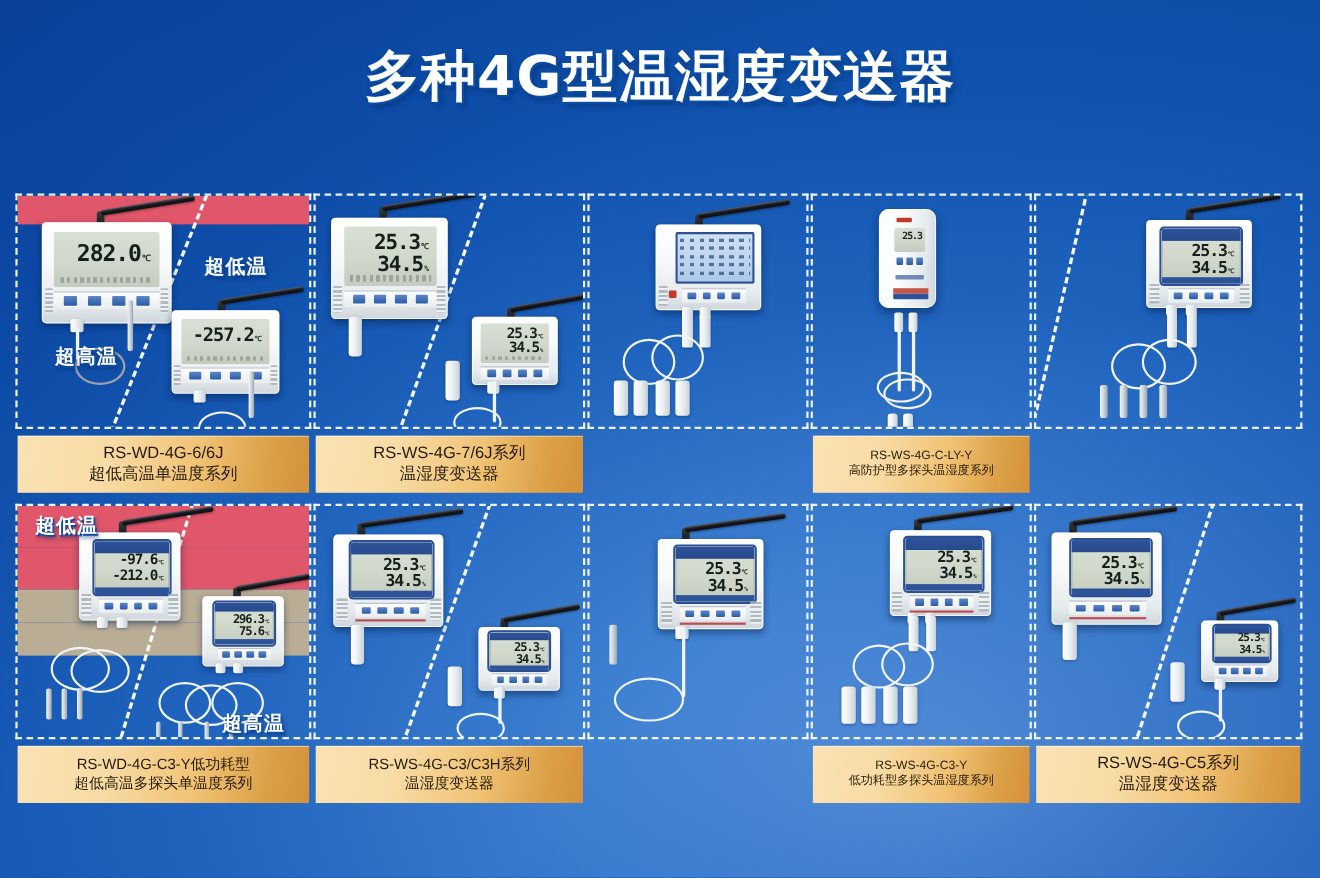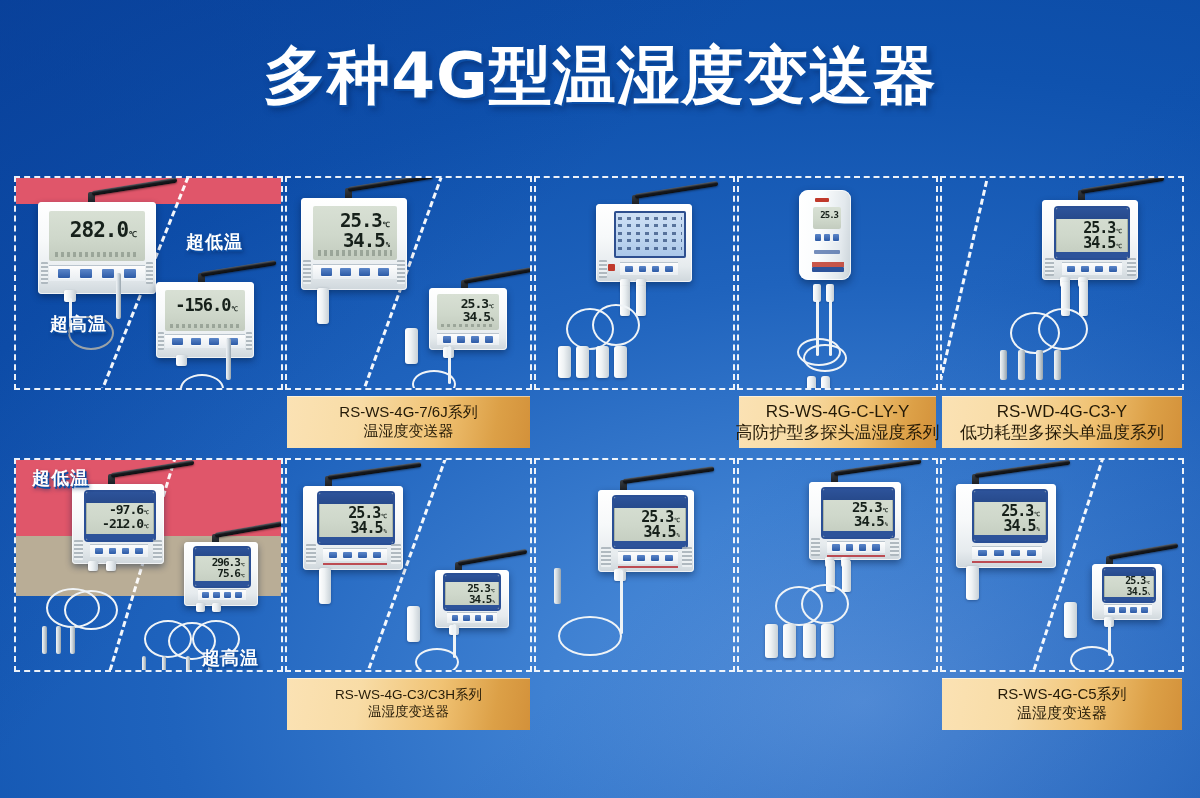"多种4G型温湿度变送器" .title { font-size: 63px -> 50px }
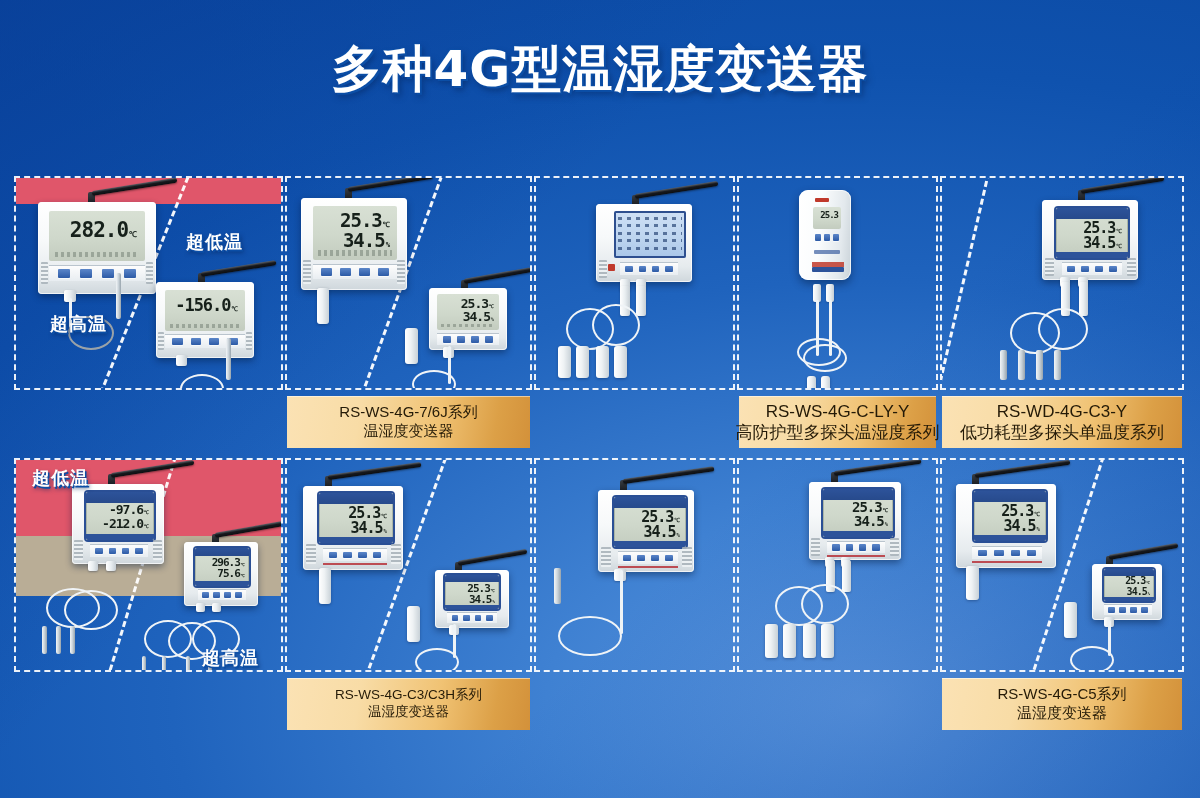"-156.0" span { text: -156.0 -> -257.2 }
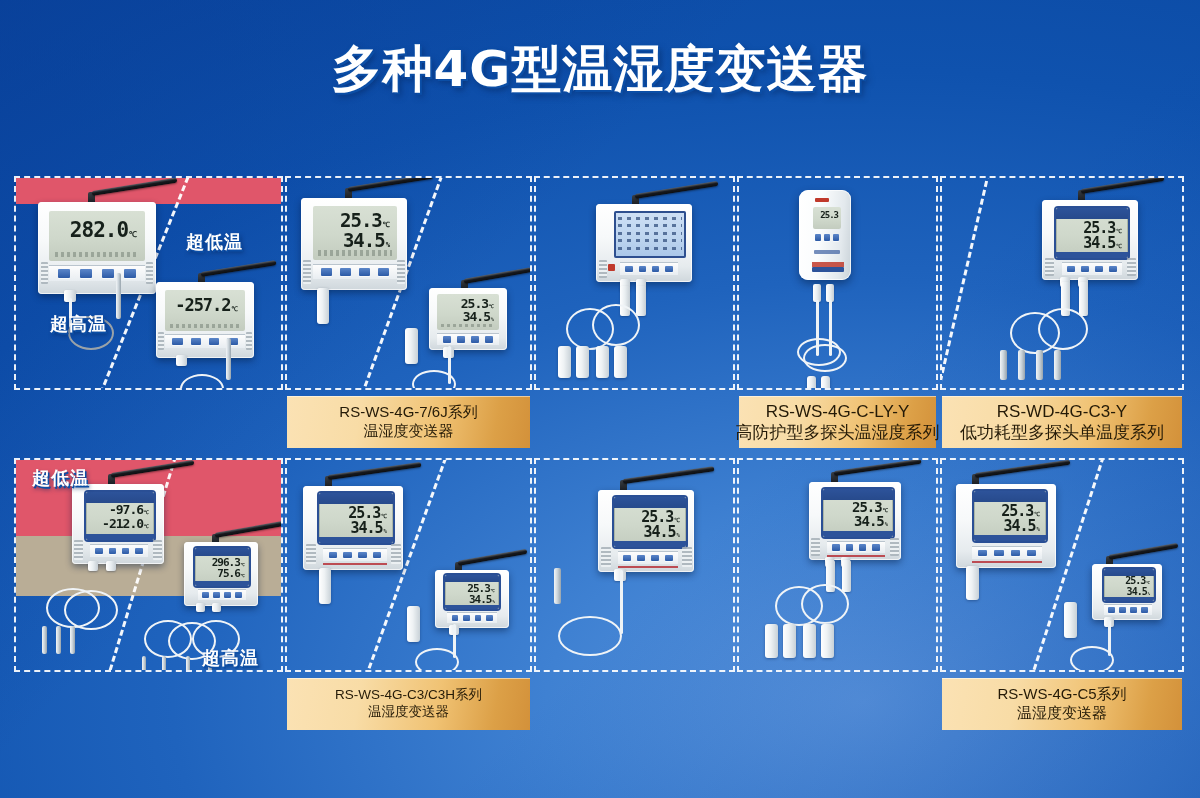"RS-WD-4G-6/6J" div.caption { html: none -> <div> <div>RS-WD-4G-6/6J</div> <div>超低高温单温度系列</div> </div> }
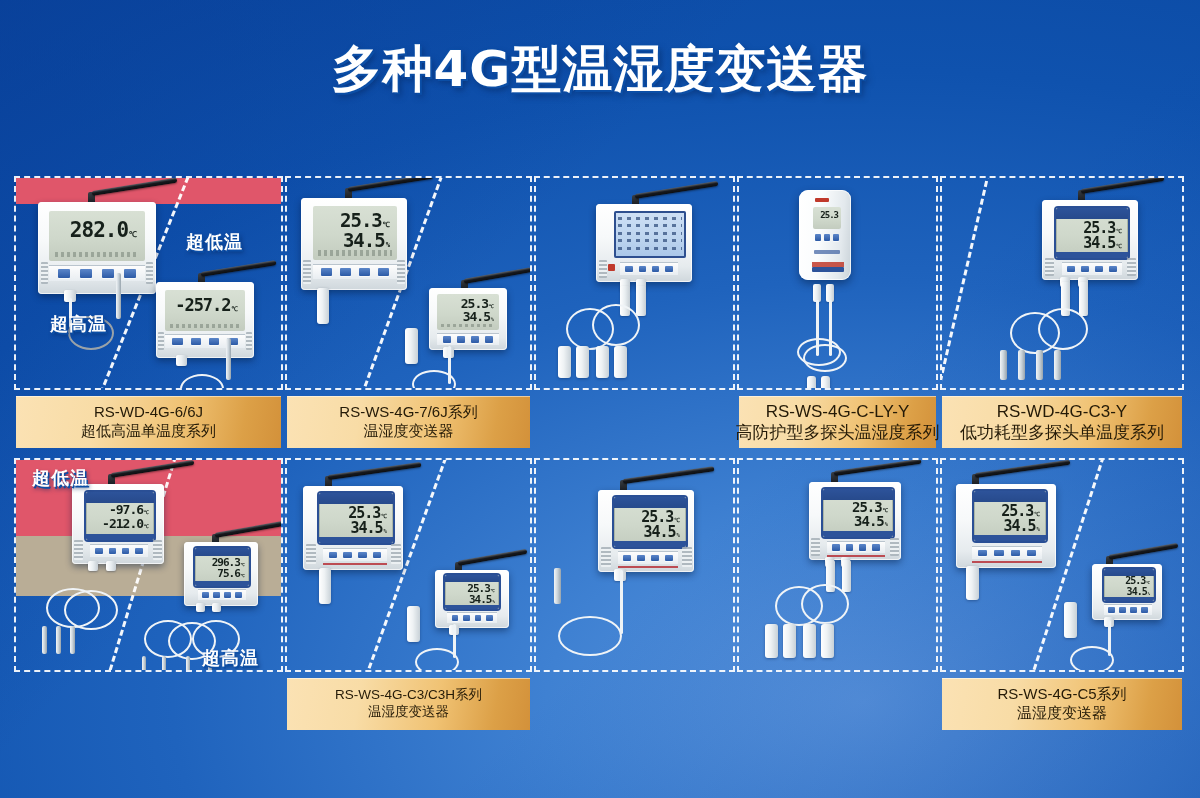"RS-WS-4G-C-LY-Y" .cap-xs .l1,.cap-xs .l2 { font-size: 17px -> 11px }
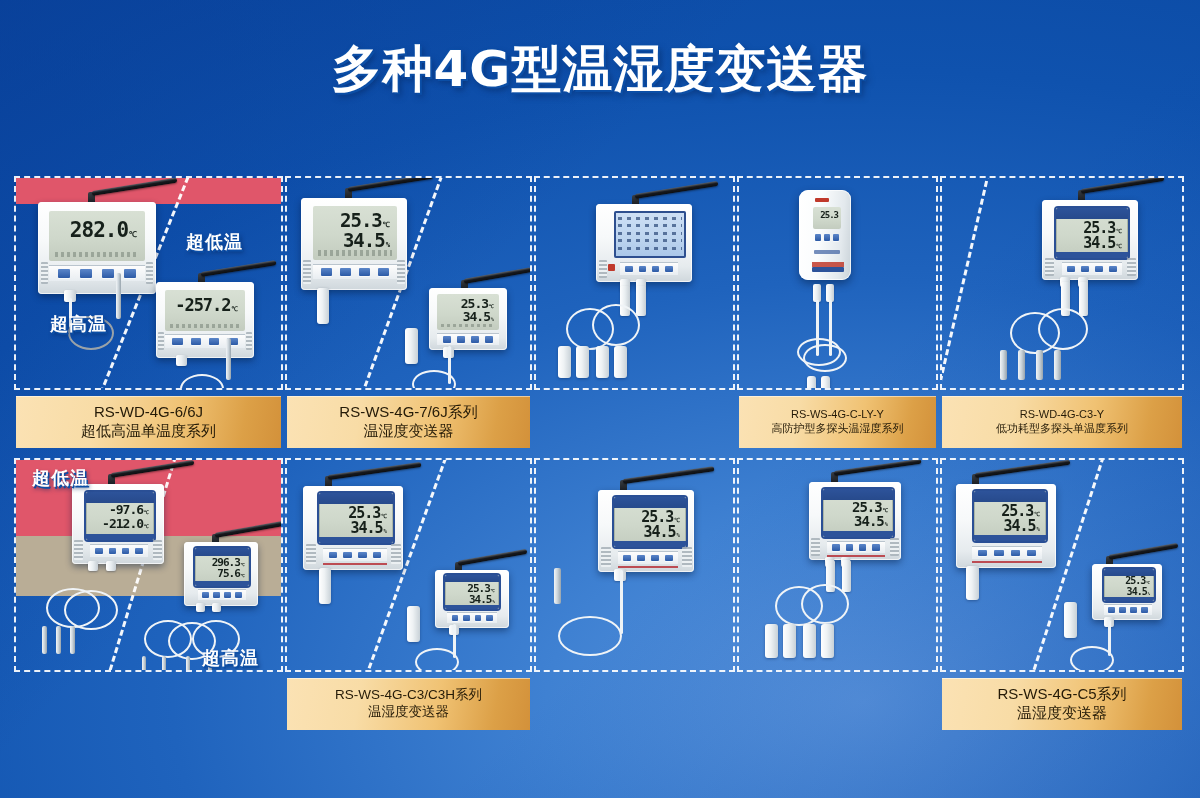"RS-WD-4G-C3-Y" div.caption { html: <div> <div>RS-WD-4G-C3-Y</div> <div>低功耗型多探头单温度系列</div> </div> -> none }
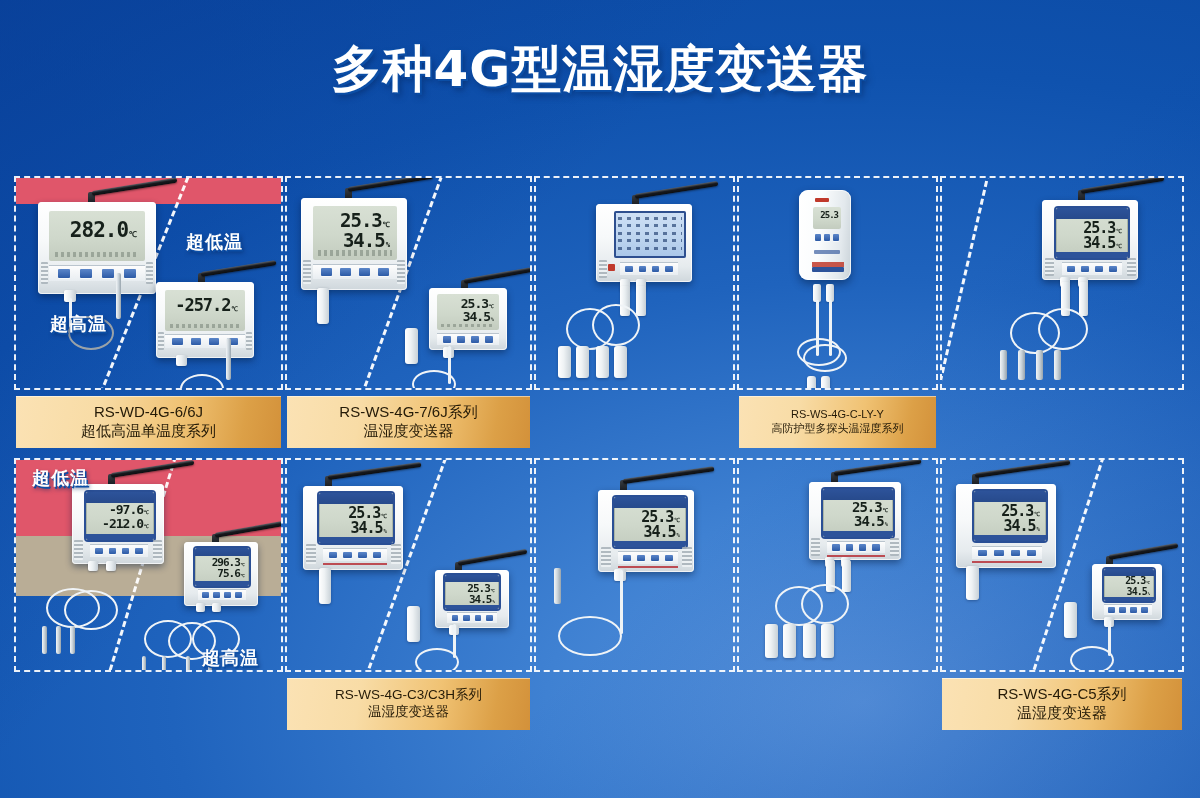"RS-WD-4G-C3-Y低功耗型" div.caption { html: none -> <div> <div>RS-WD-4G-C3-Y低功耗型</div> <div>超低高温多探头单温度系列</div> </div> }
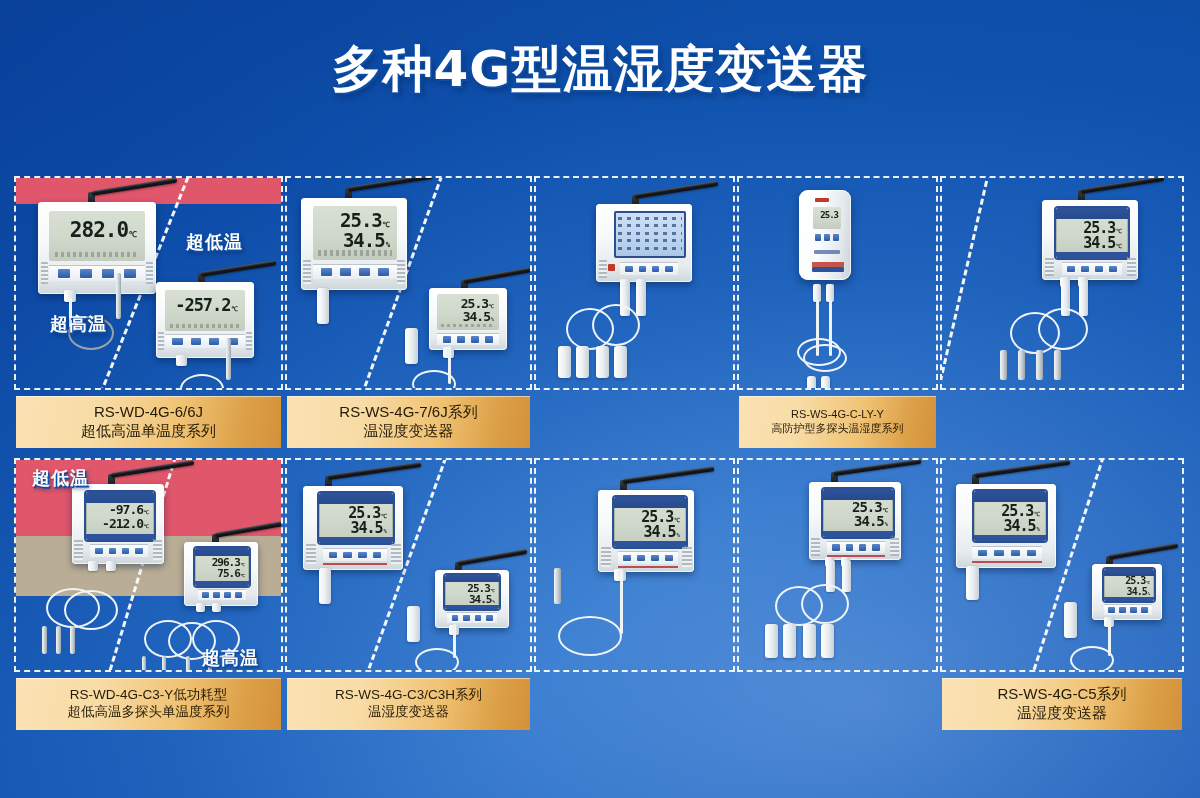"RS-WS-4G-C3-Y" div.caption { html: none -> <div> <div>RS-WS-4G-C3-Y</div> <div>低功耗型多探头温湿度系列</div> </div> }
